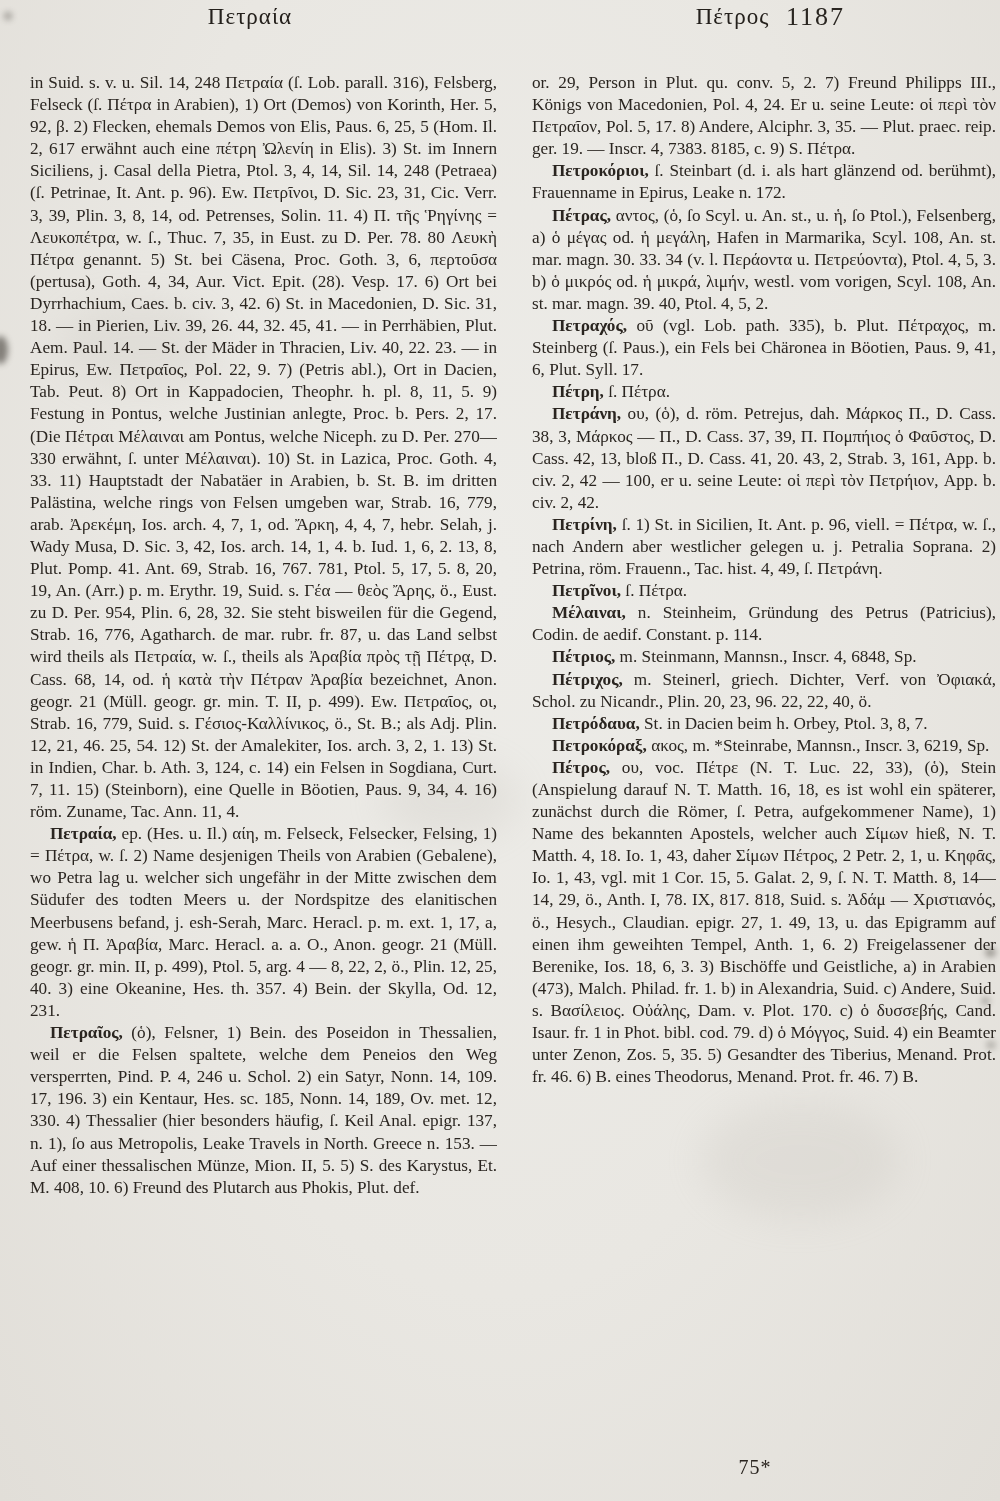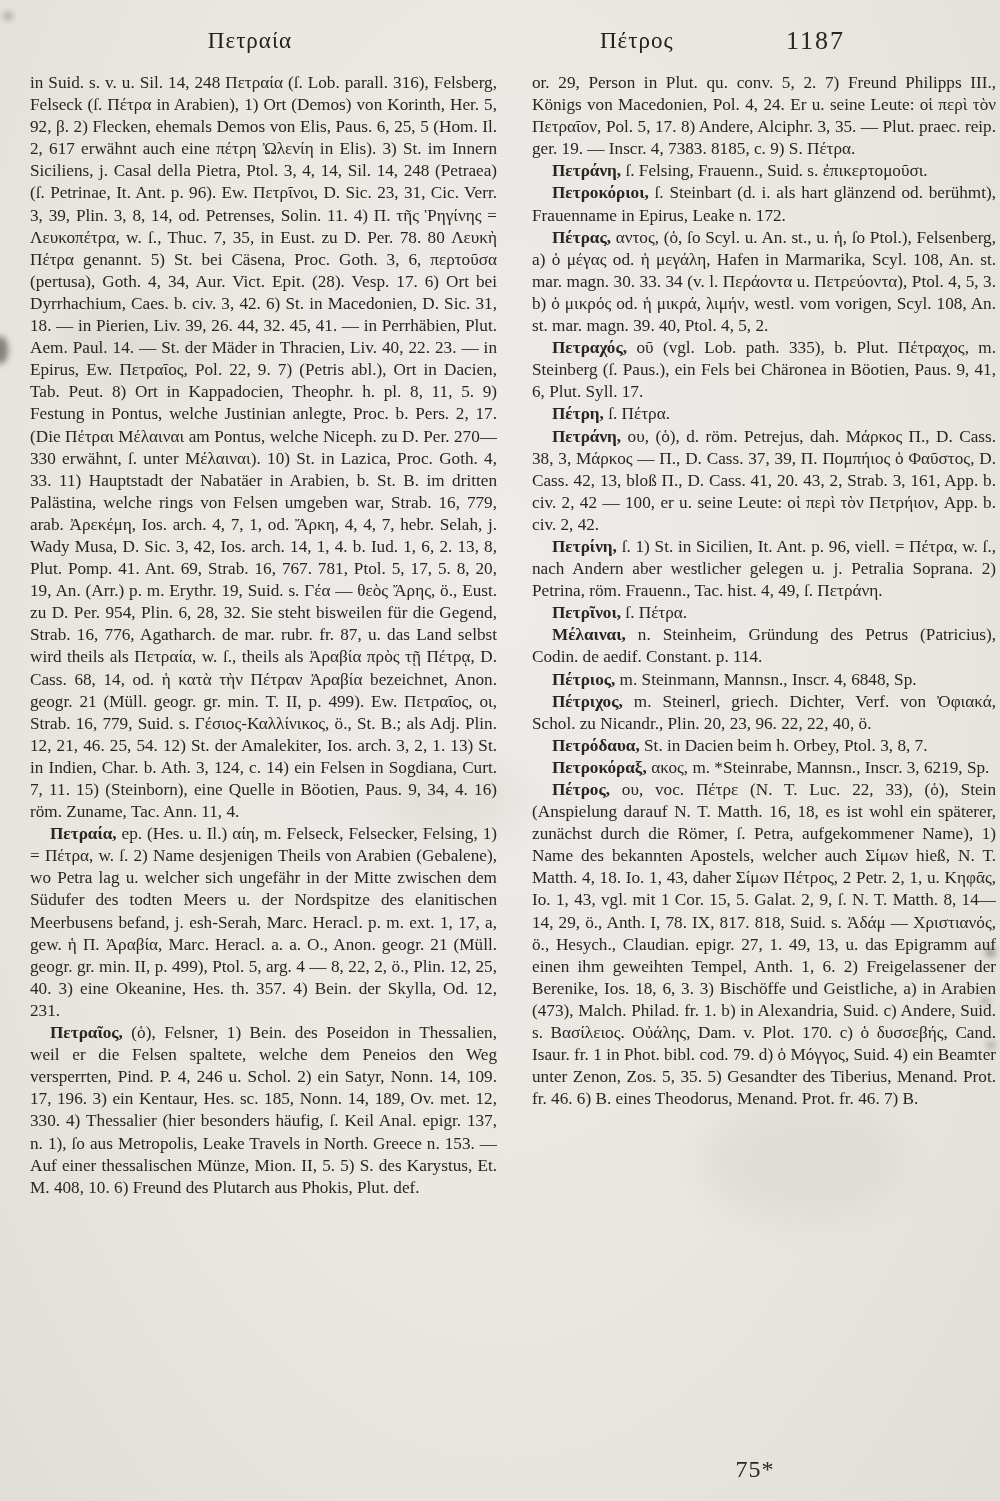"Πετραία" .running-head { top: 28px -> 4px }
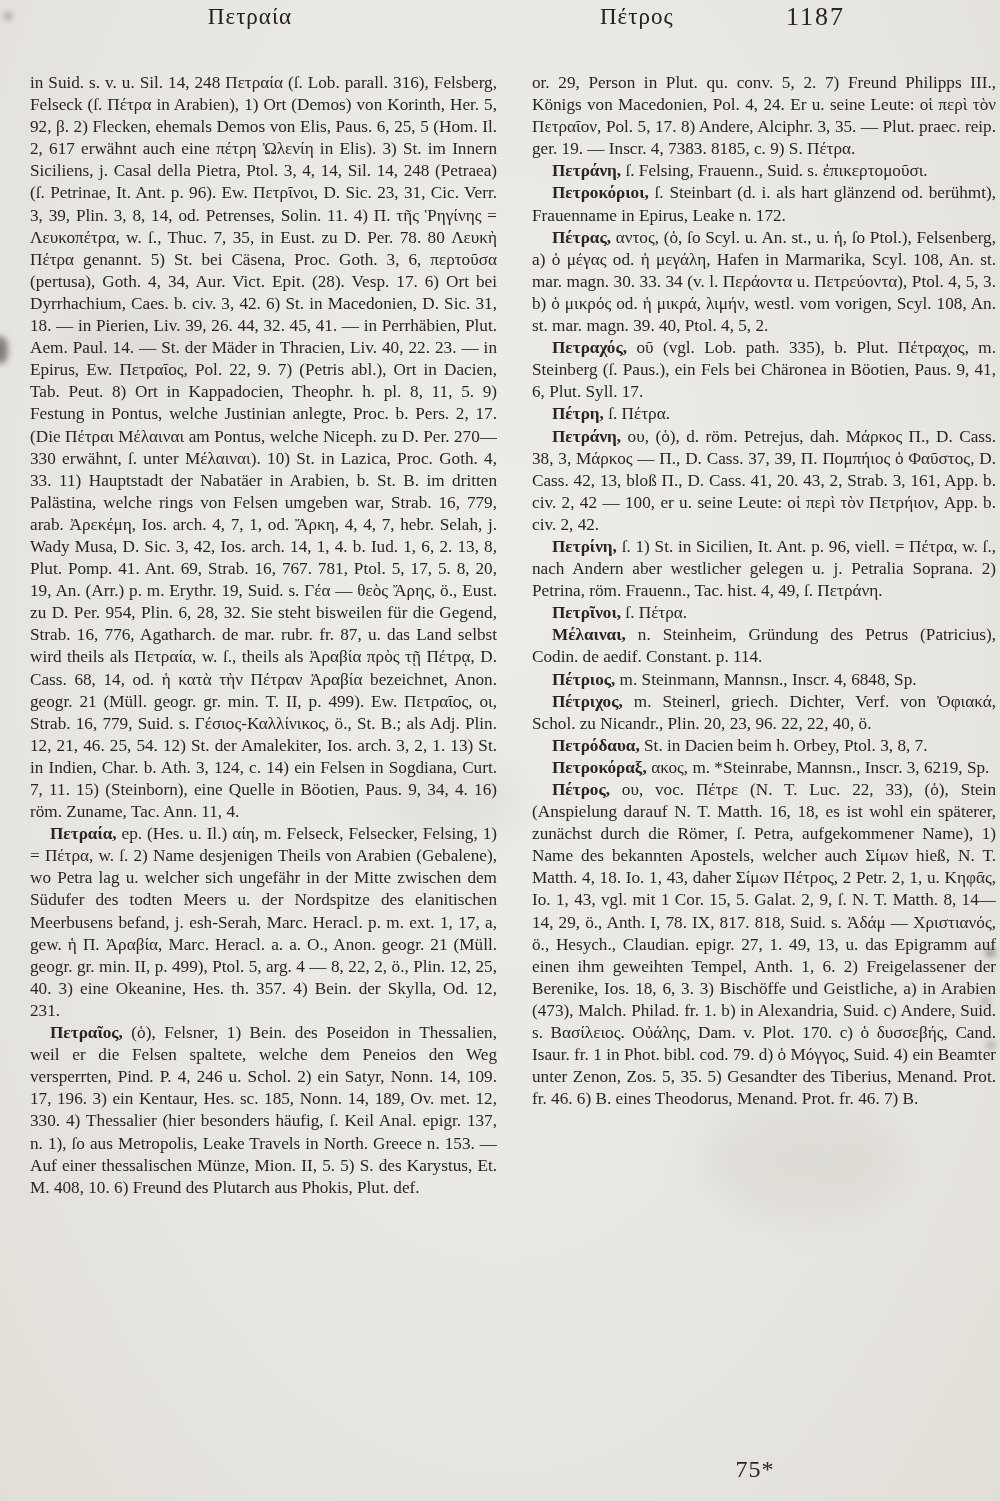"Πέτρος" .head-right { text-align: none -> center }
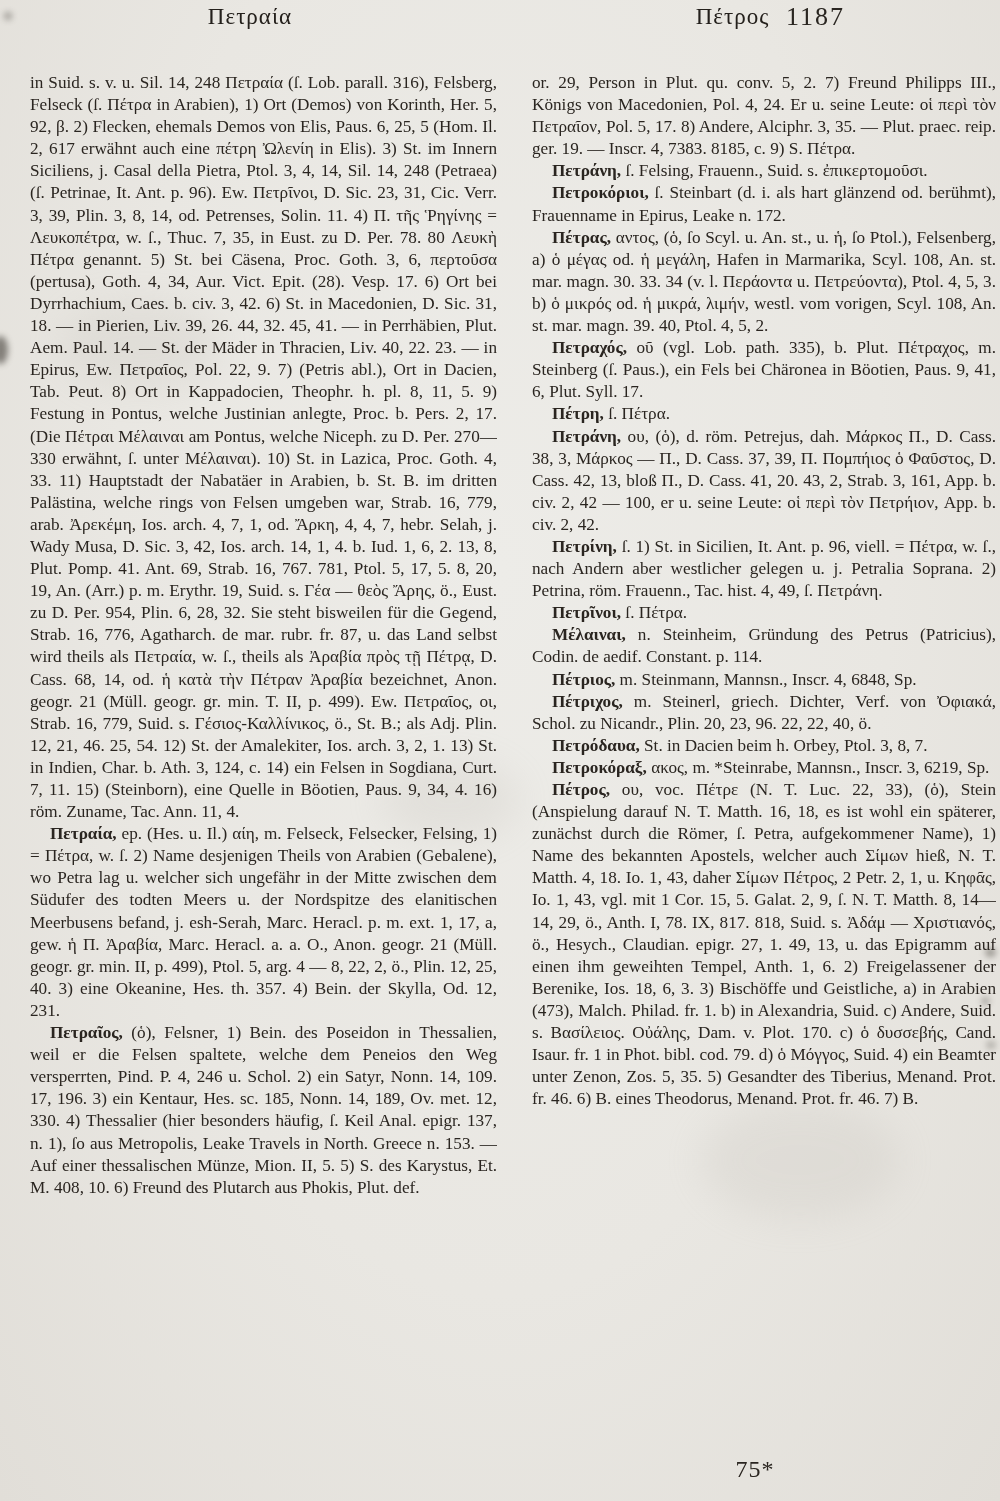"Πετράνη, ſ. Felsing, Frauenn., Suid." p { html: <p><span>Πετράνη, </span>ſ. Felsing, Frauenn., Suid. s. ἐπικερτομοῦσι.</p> -> none }
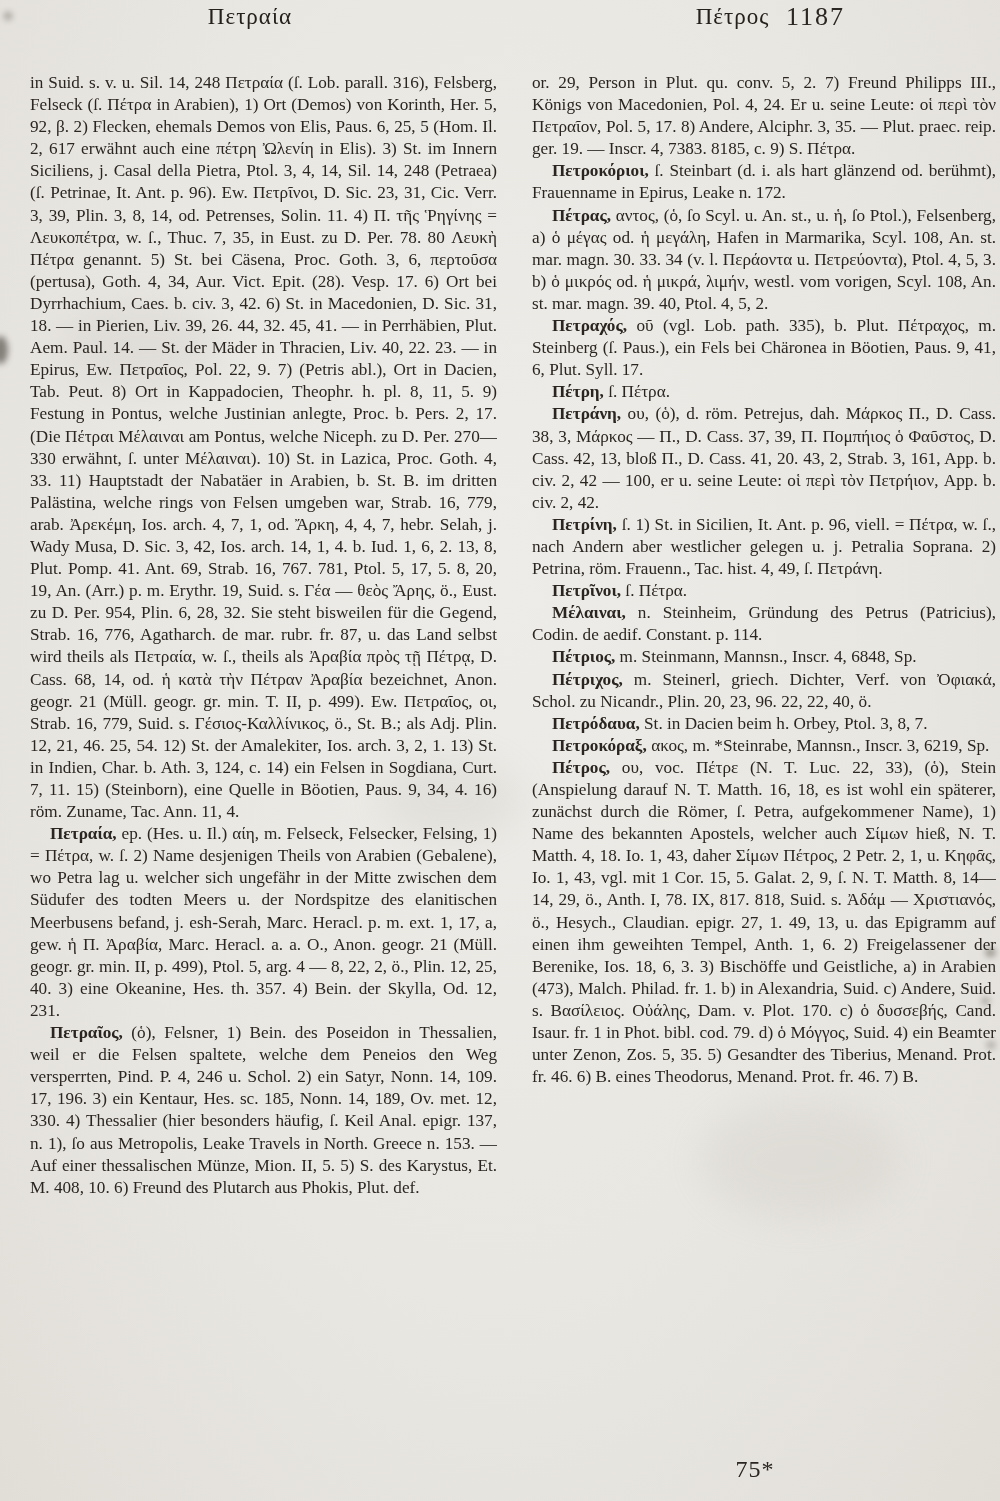"75*" .sig-mark { font-size: 24px -> 20px }
